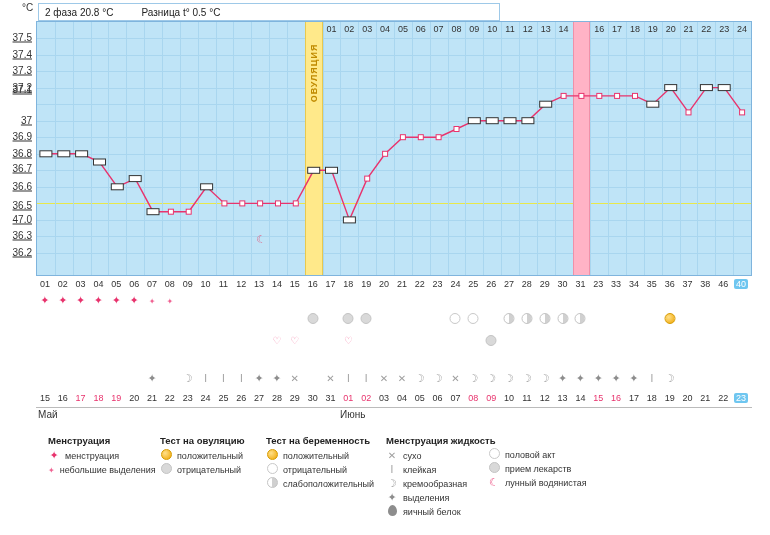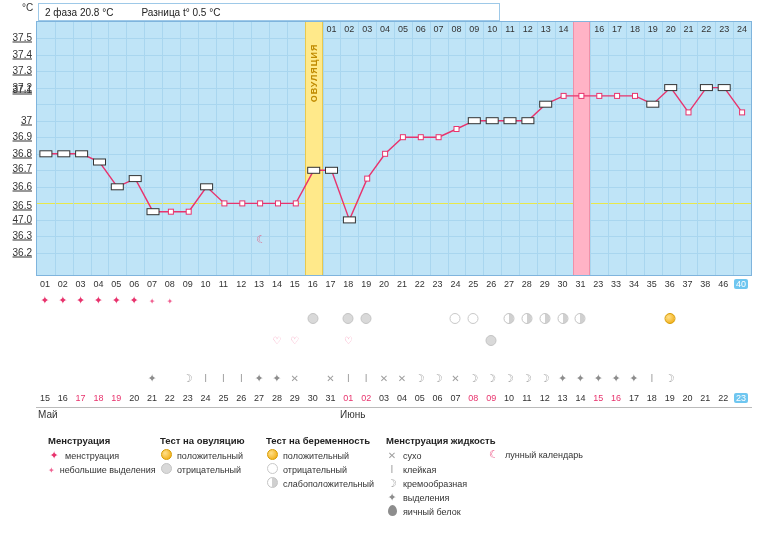"половой акт" div.legend-item { html: none -> <div> <span><span></span></span> <span>половой акт</span> </div> }
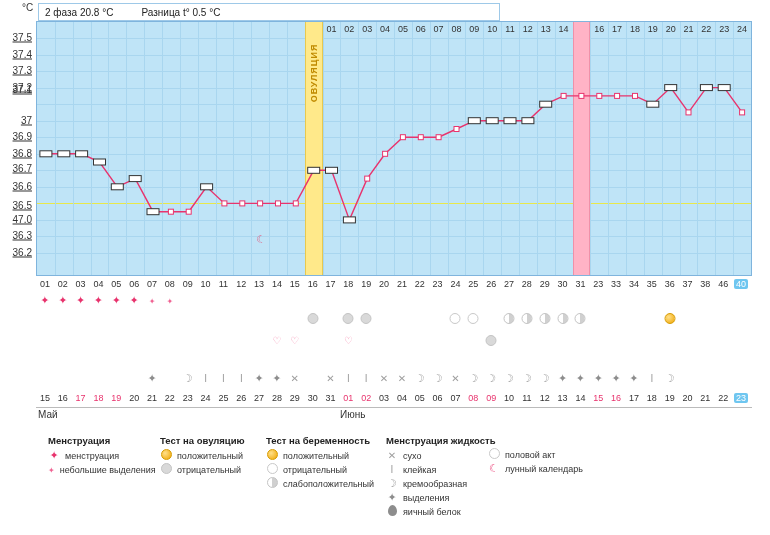"прием лекарств" div.legend-item { html: none -> <div> <span><span></span></span> <span>прием лекарств</span> </div> }
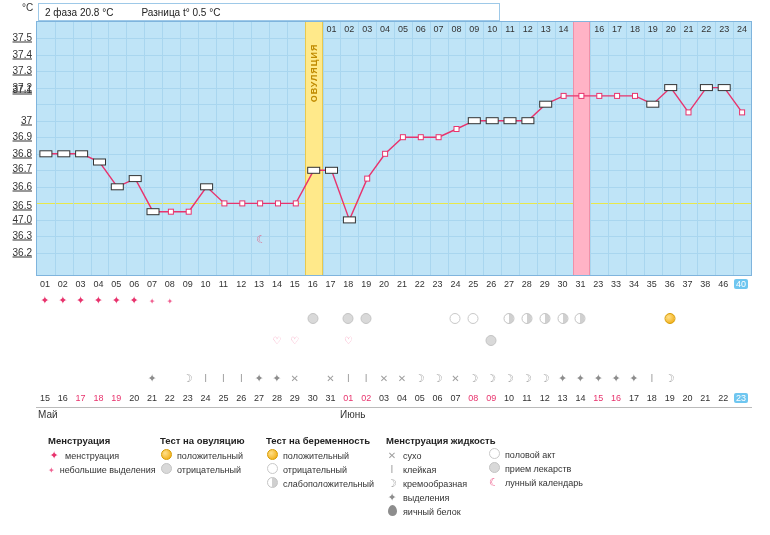"лунный календарь" span.lbl { text: календарь -> водянистая }
